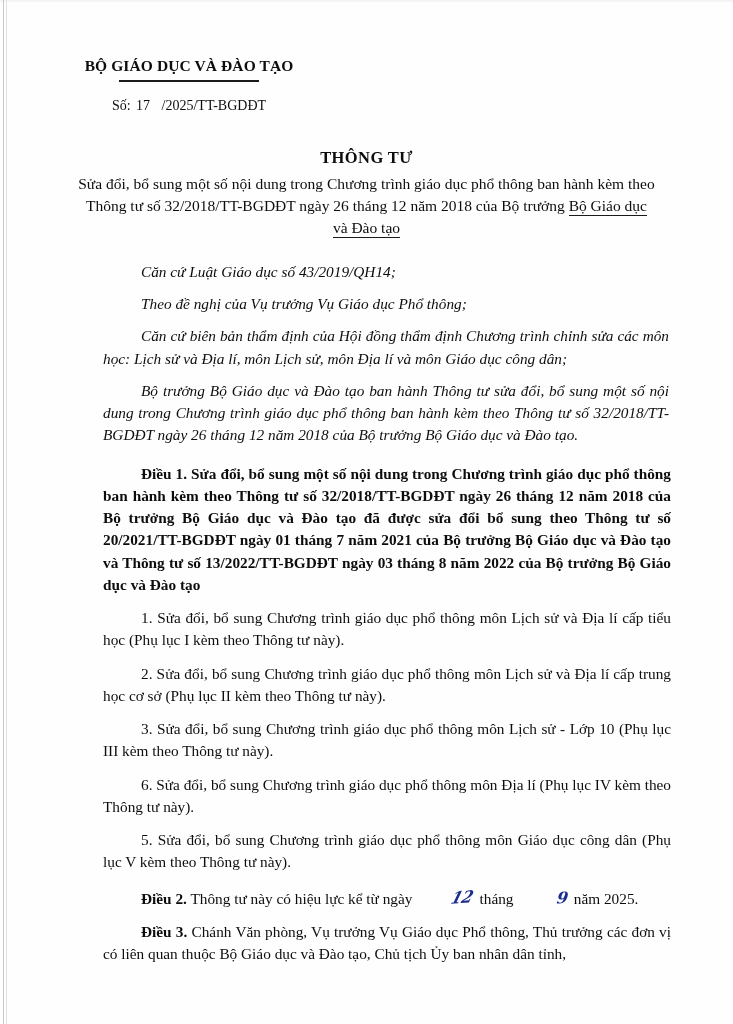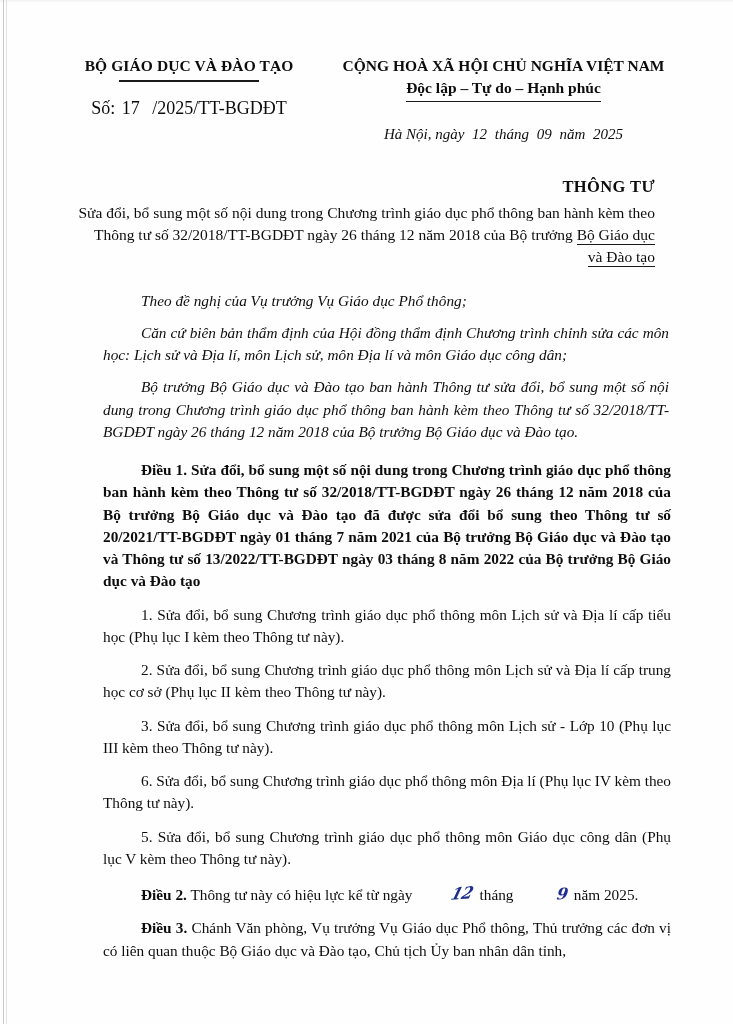"CỘNG HOÀ XÃ HỘI CHỦ" div.hdr-right { html: <div> <div>CỘNG HOÀ XÃ HỘI CHỦ NGHĨA VIỆT NAM</div> <div>Độc lập – Tự do – Hạnh phúc</div> <div> <span>Hà Nội, ngày</span> <span>12</span> <span>tháng</span> <span>09</span> <span>năm</span> <span>2025</span> </div> </div> -> none }
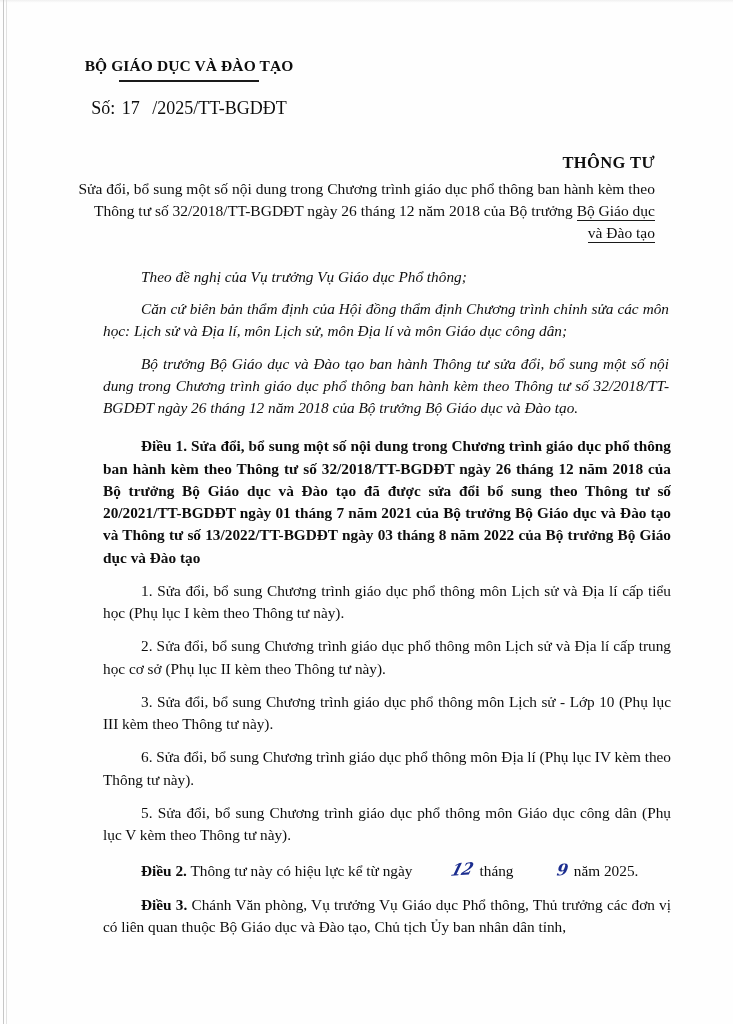"Số: 17 /2025/TT-BGDĐT" .doc-number { font-size: 18px -> 14px }
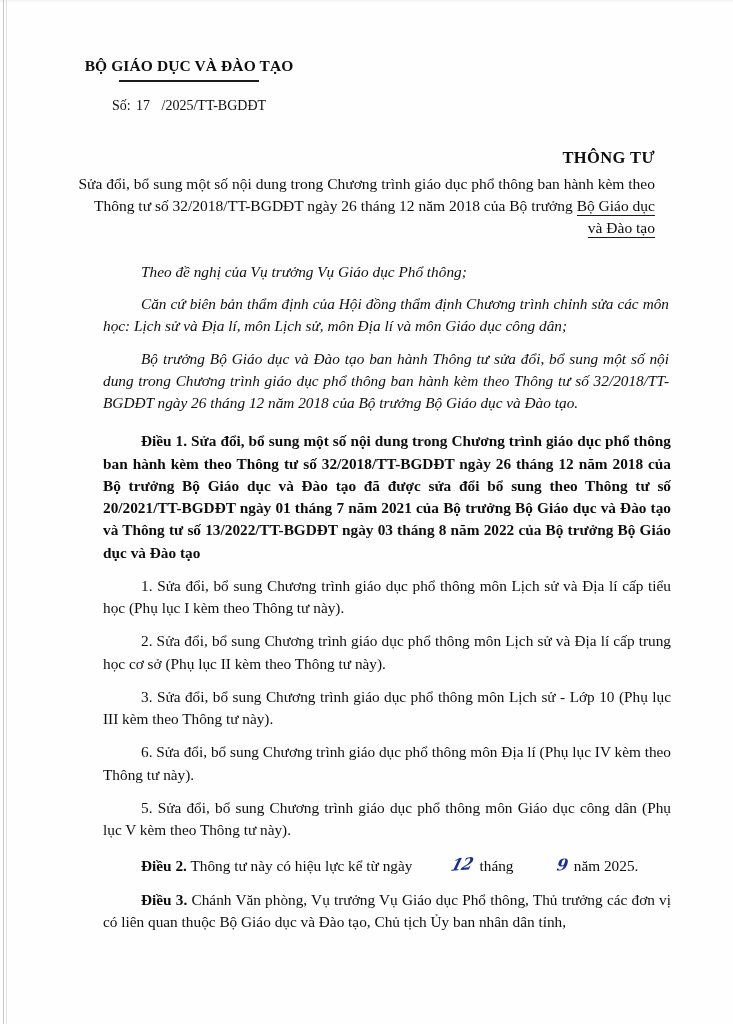"THÔNG TƯ" .title-block { text-align: right -> center }
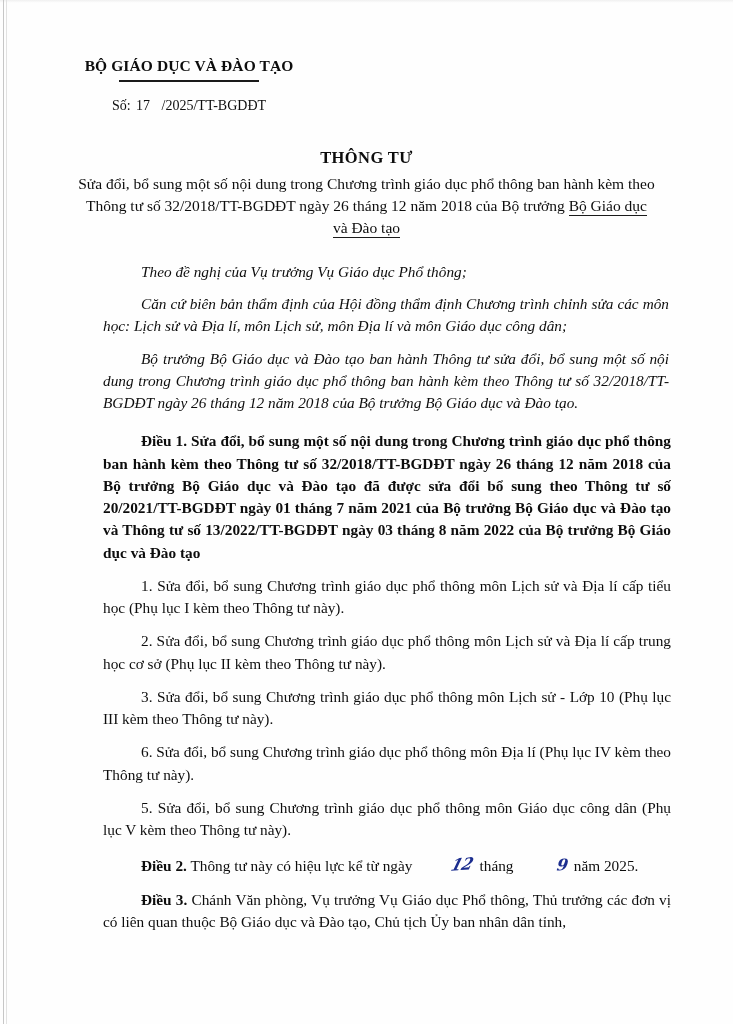"Căn cứ Luật Giáo dục" p.preamble { html: none -> <p>Căn cứ Luật Giáo dục số 43/2019/QH14;</p> }
